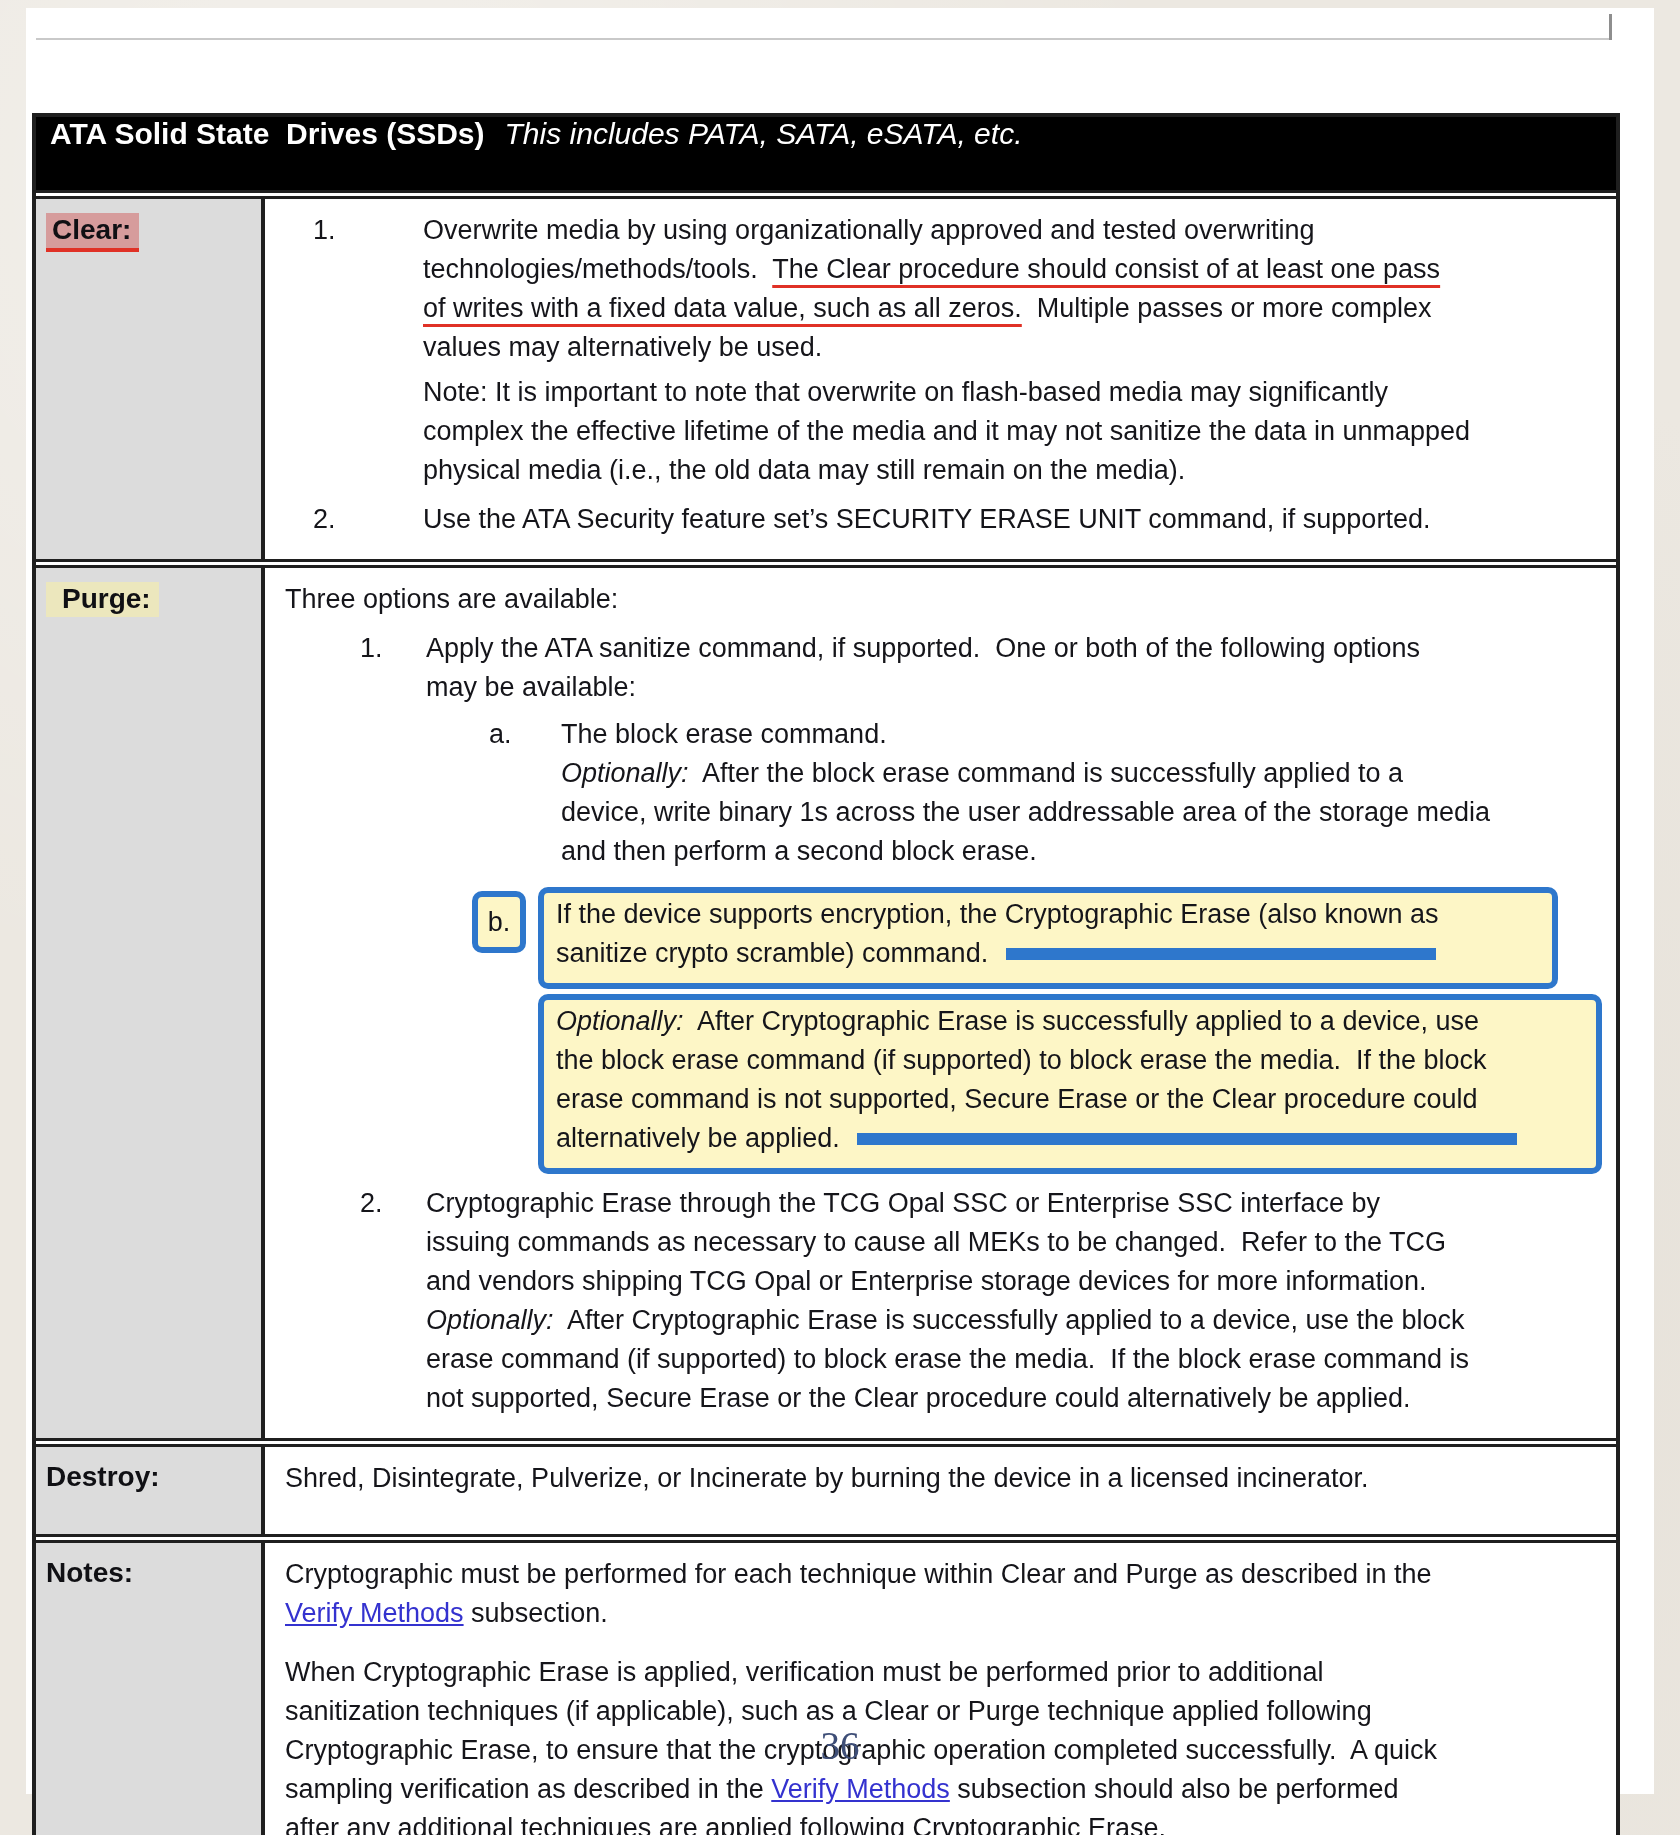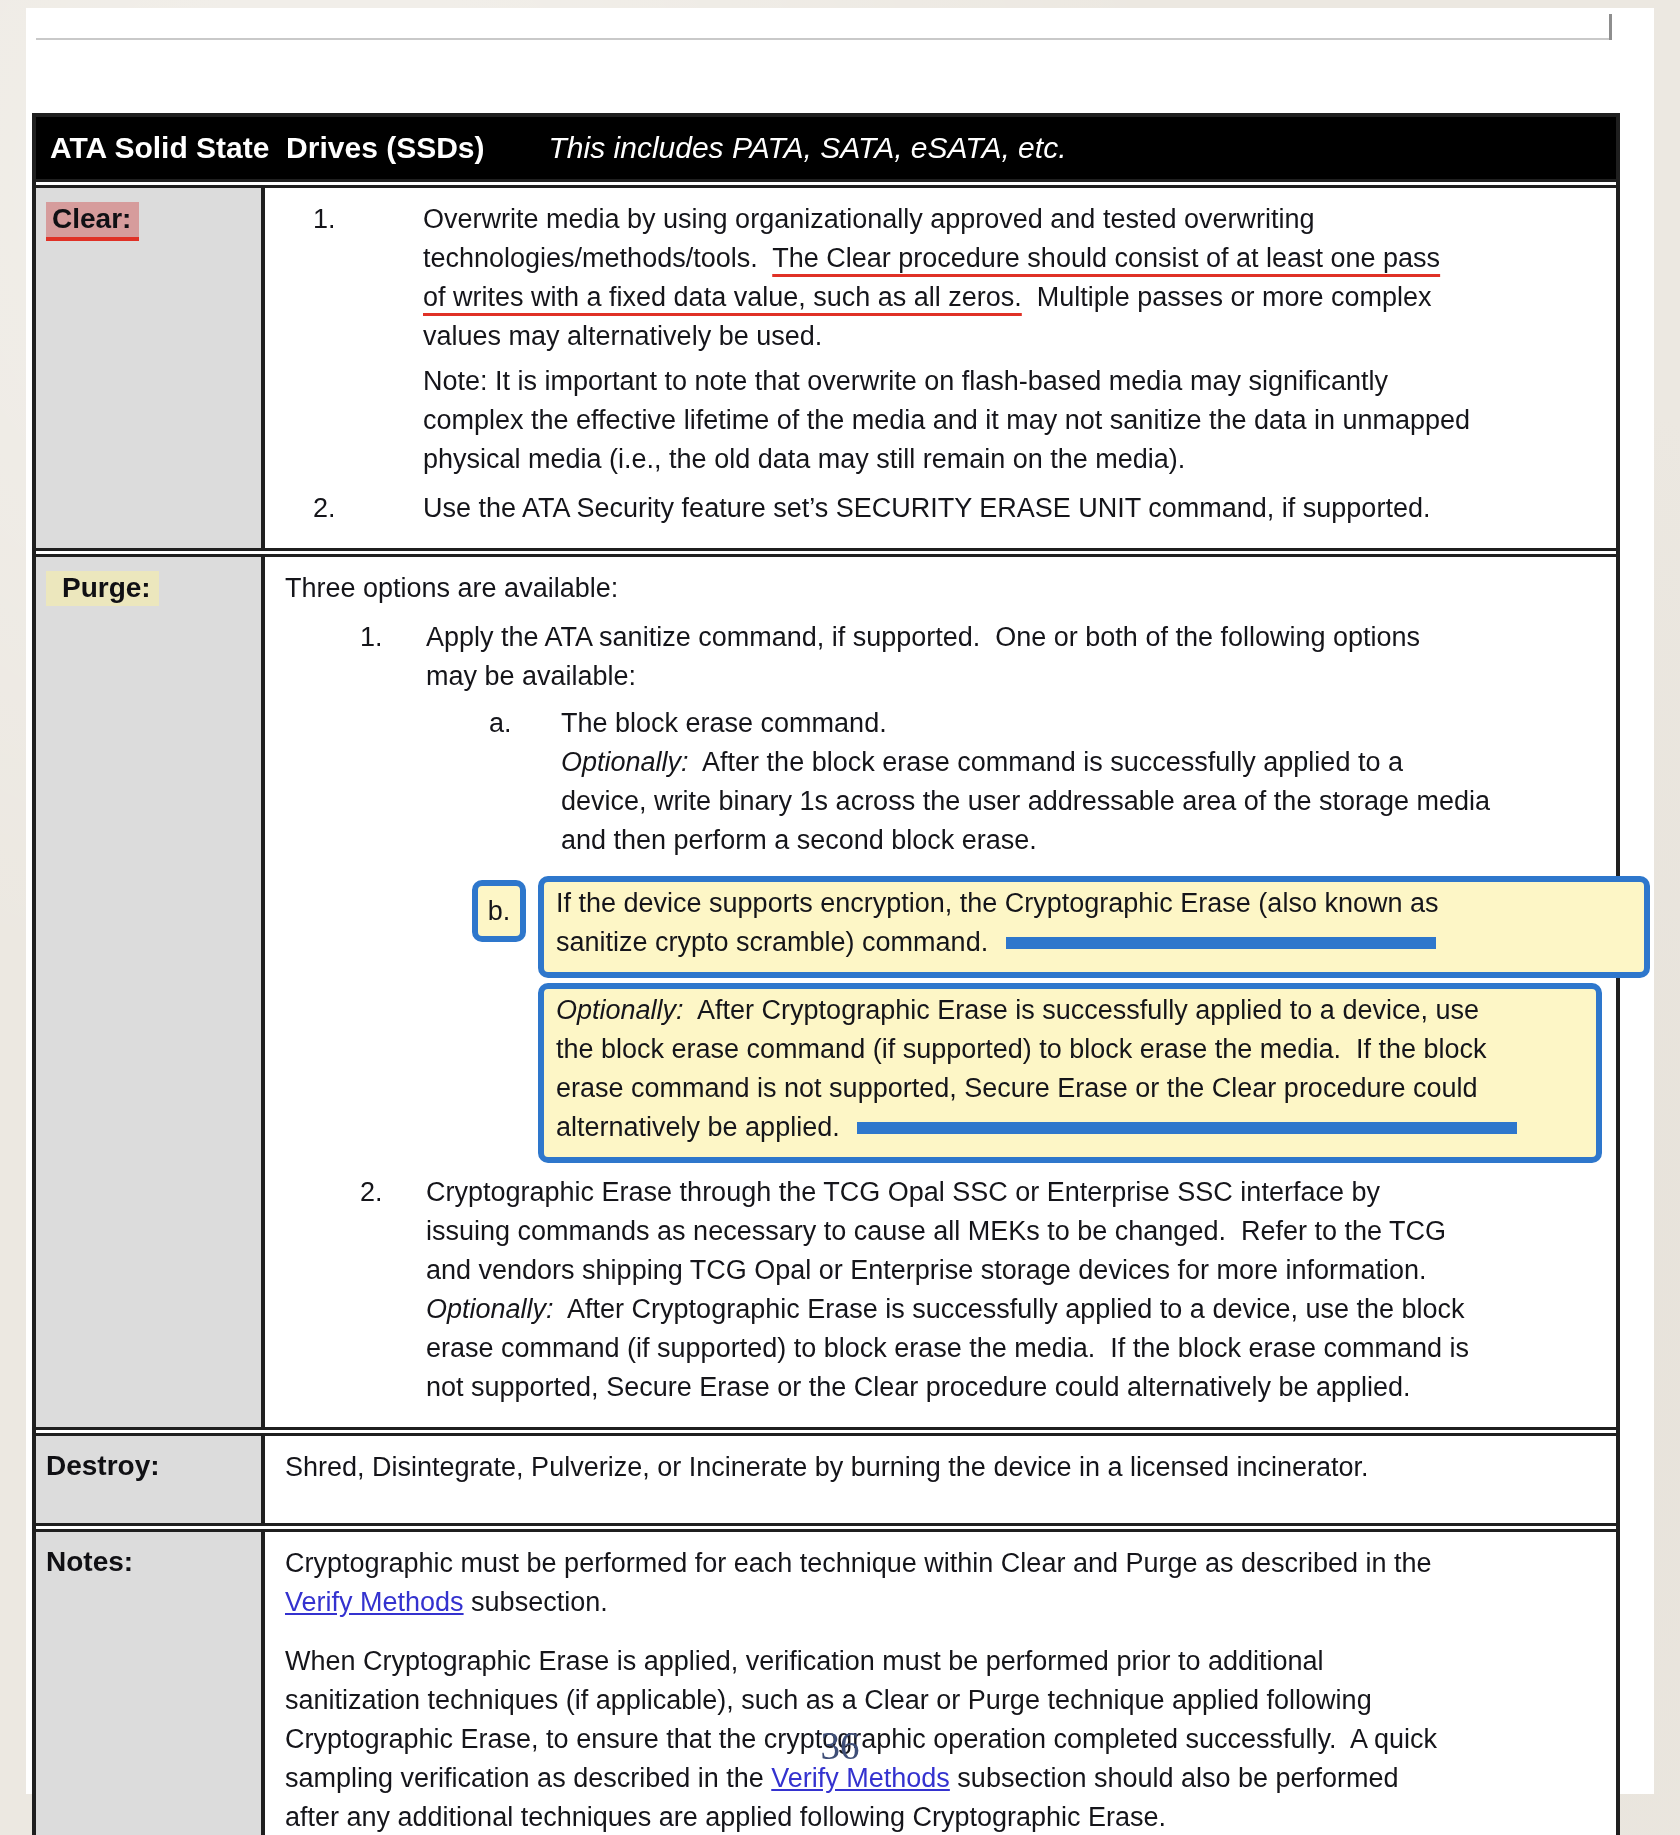"ATA Solid State Drives (SSDs)" .thead { align-items: center -> none; gap: 44px -> none; height: 62px -> 73px }
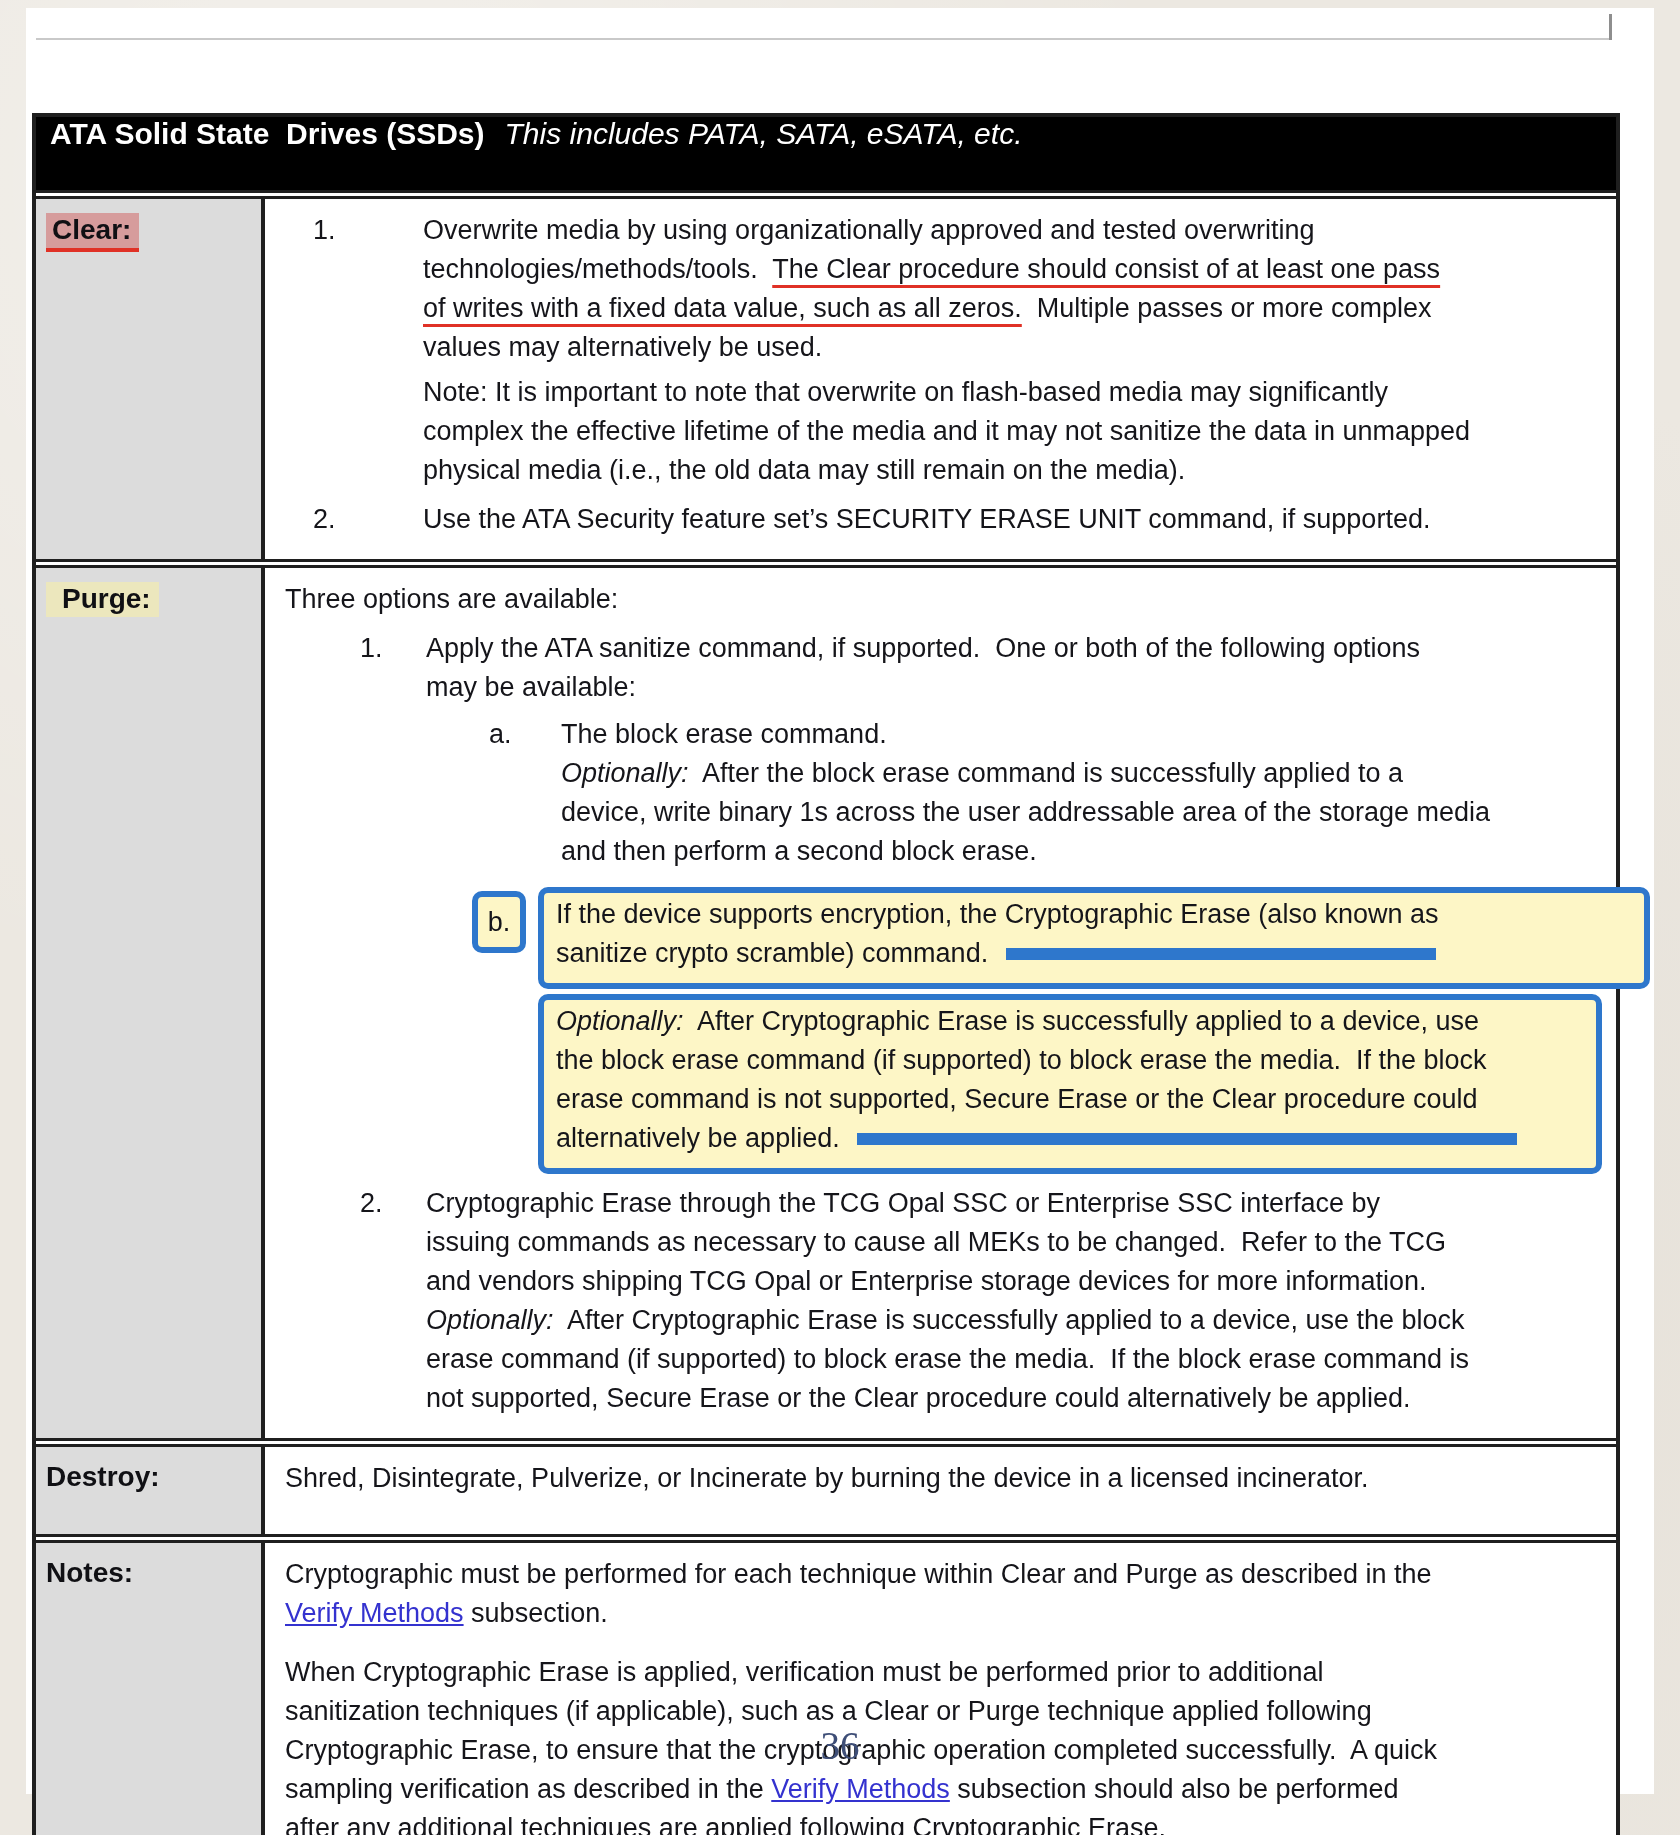"If the device supports encryption," .hlbox-a { width: 1112px -> 1020px }
